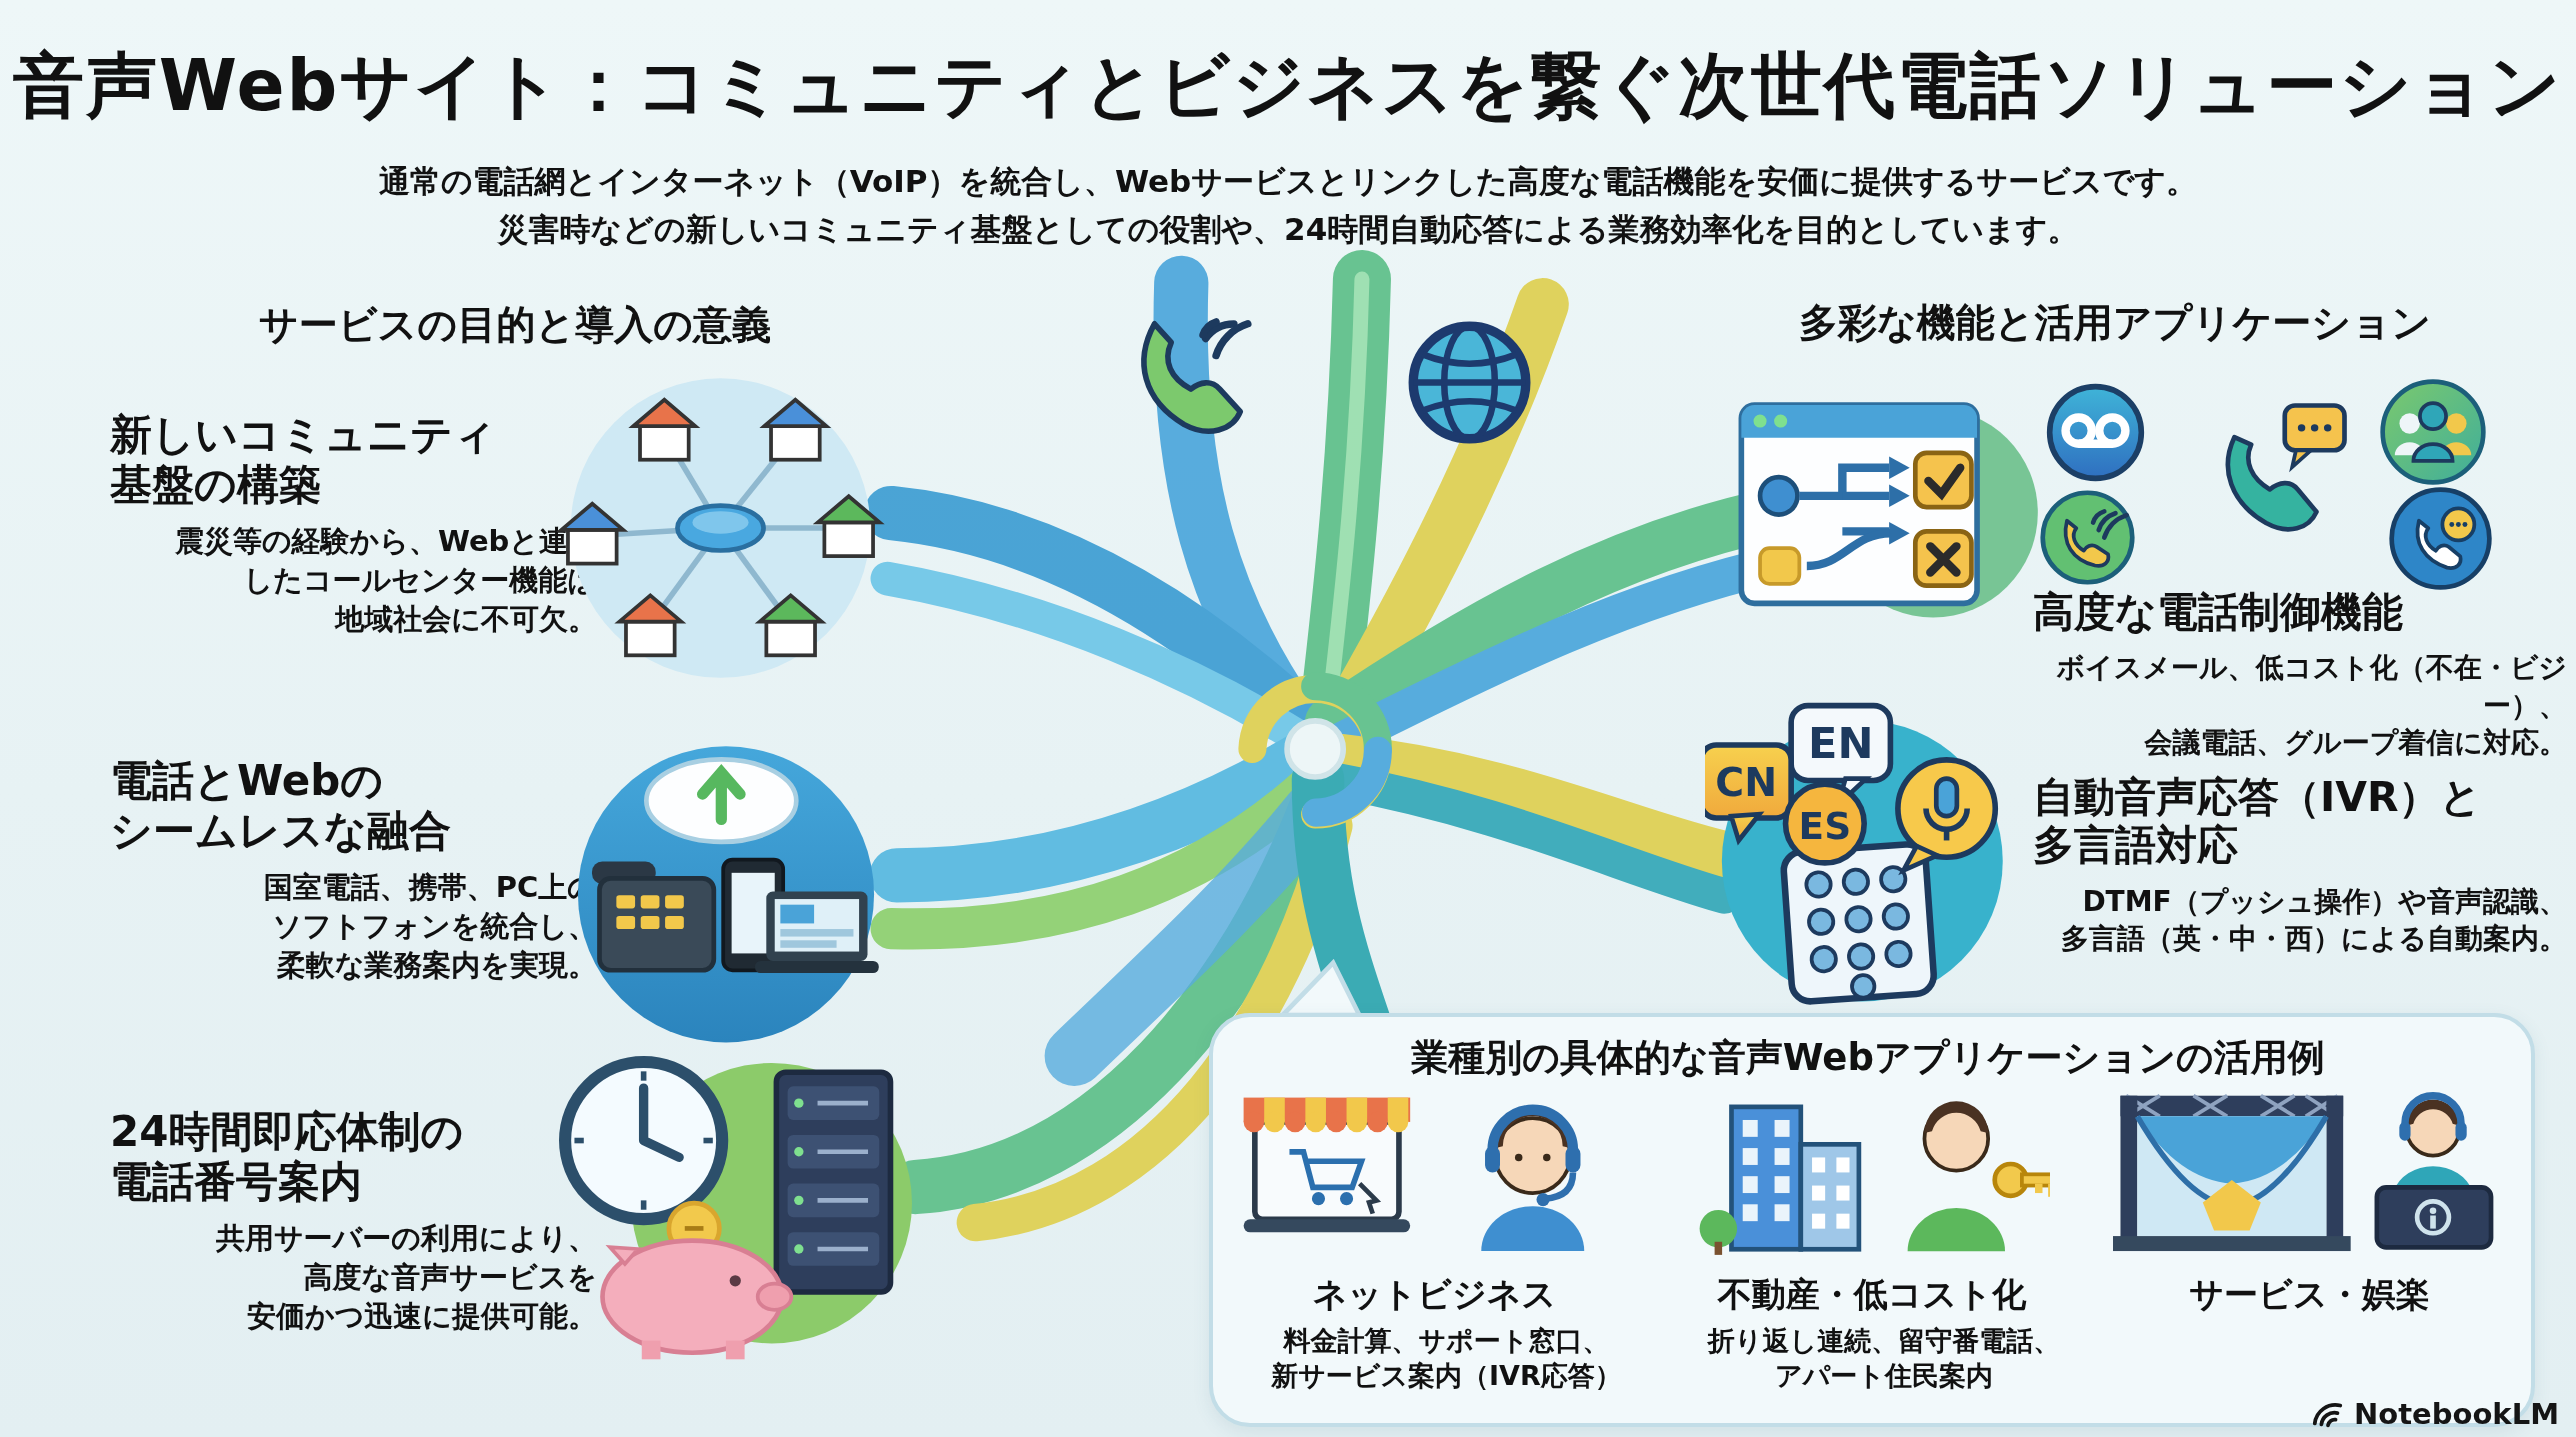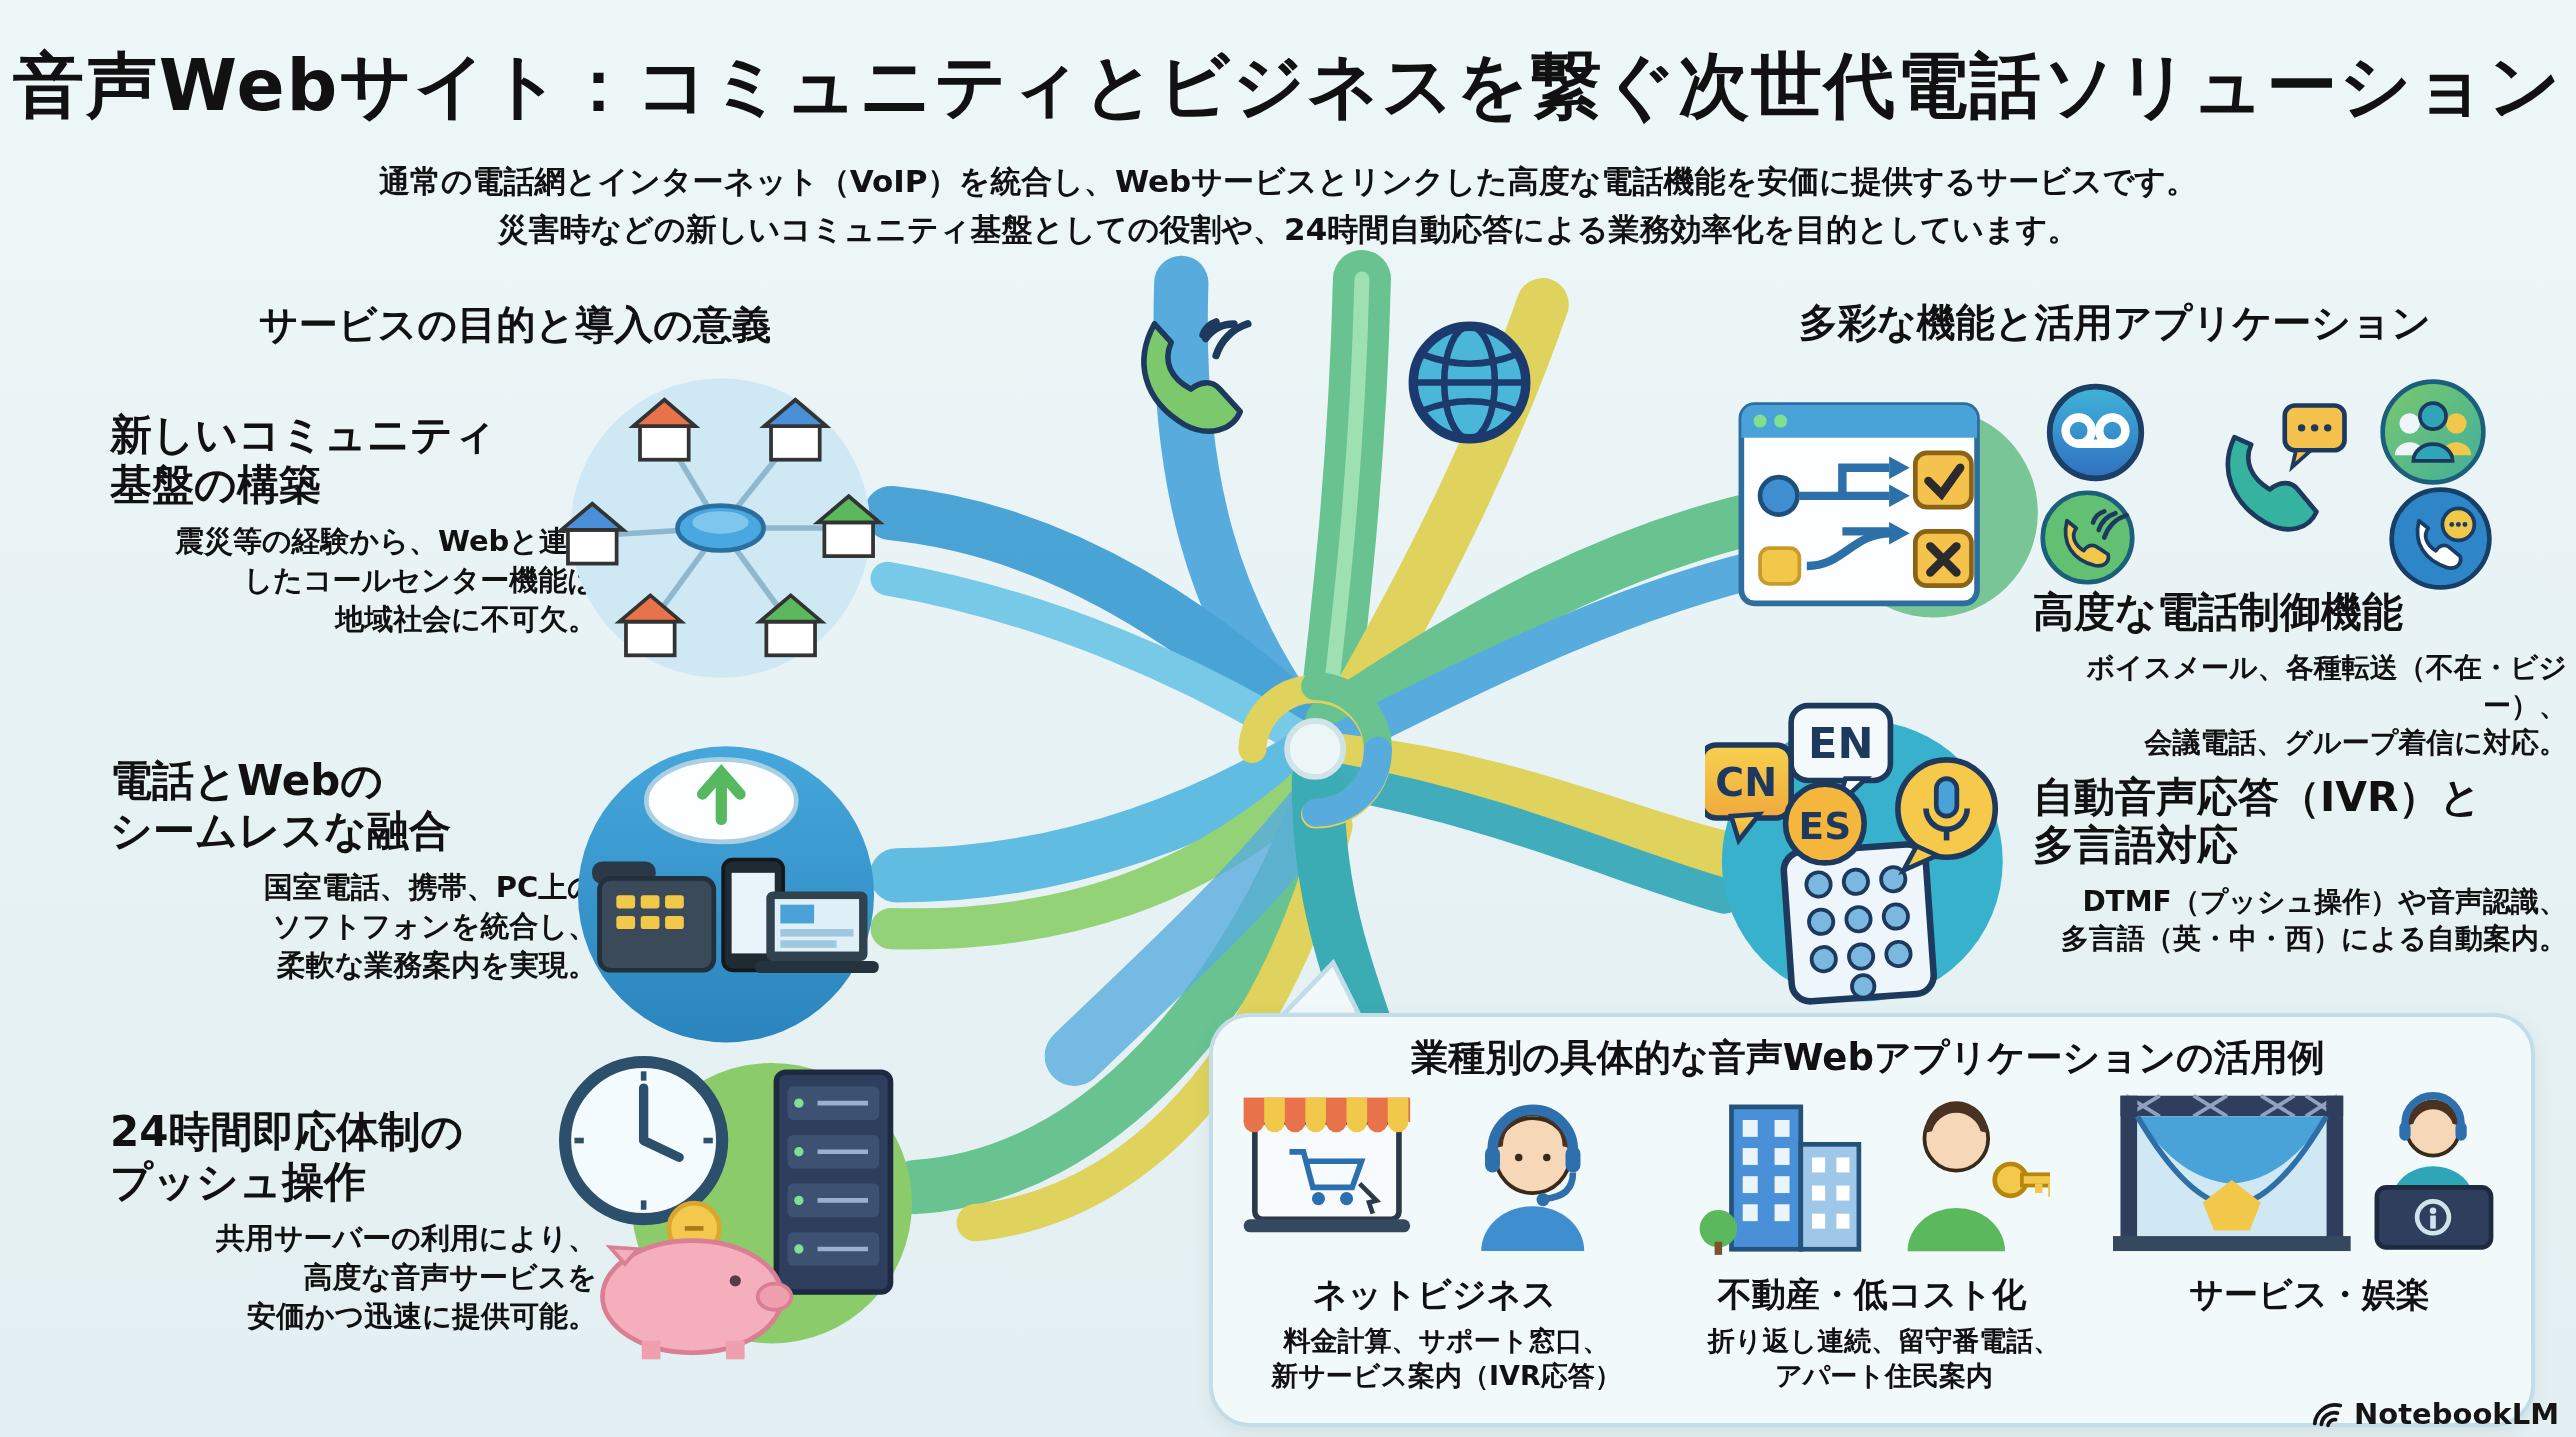"ボイスメール、各種転送（不在・ビジー）、" div.item-body { text: 各種転送 -> 低コスト化 }
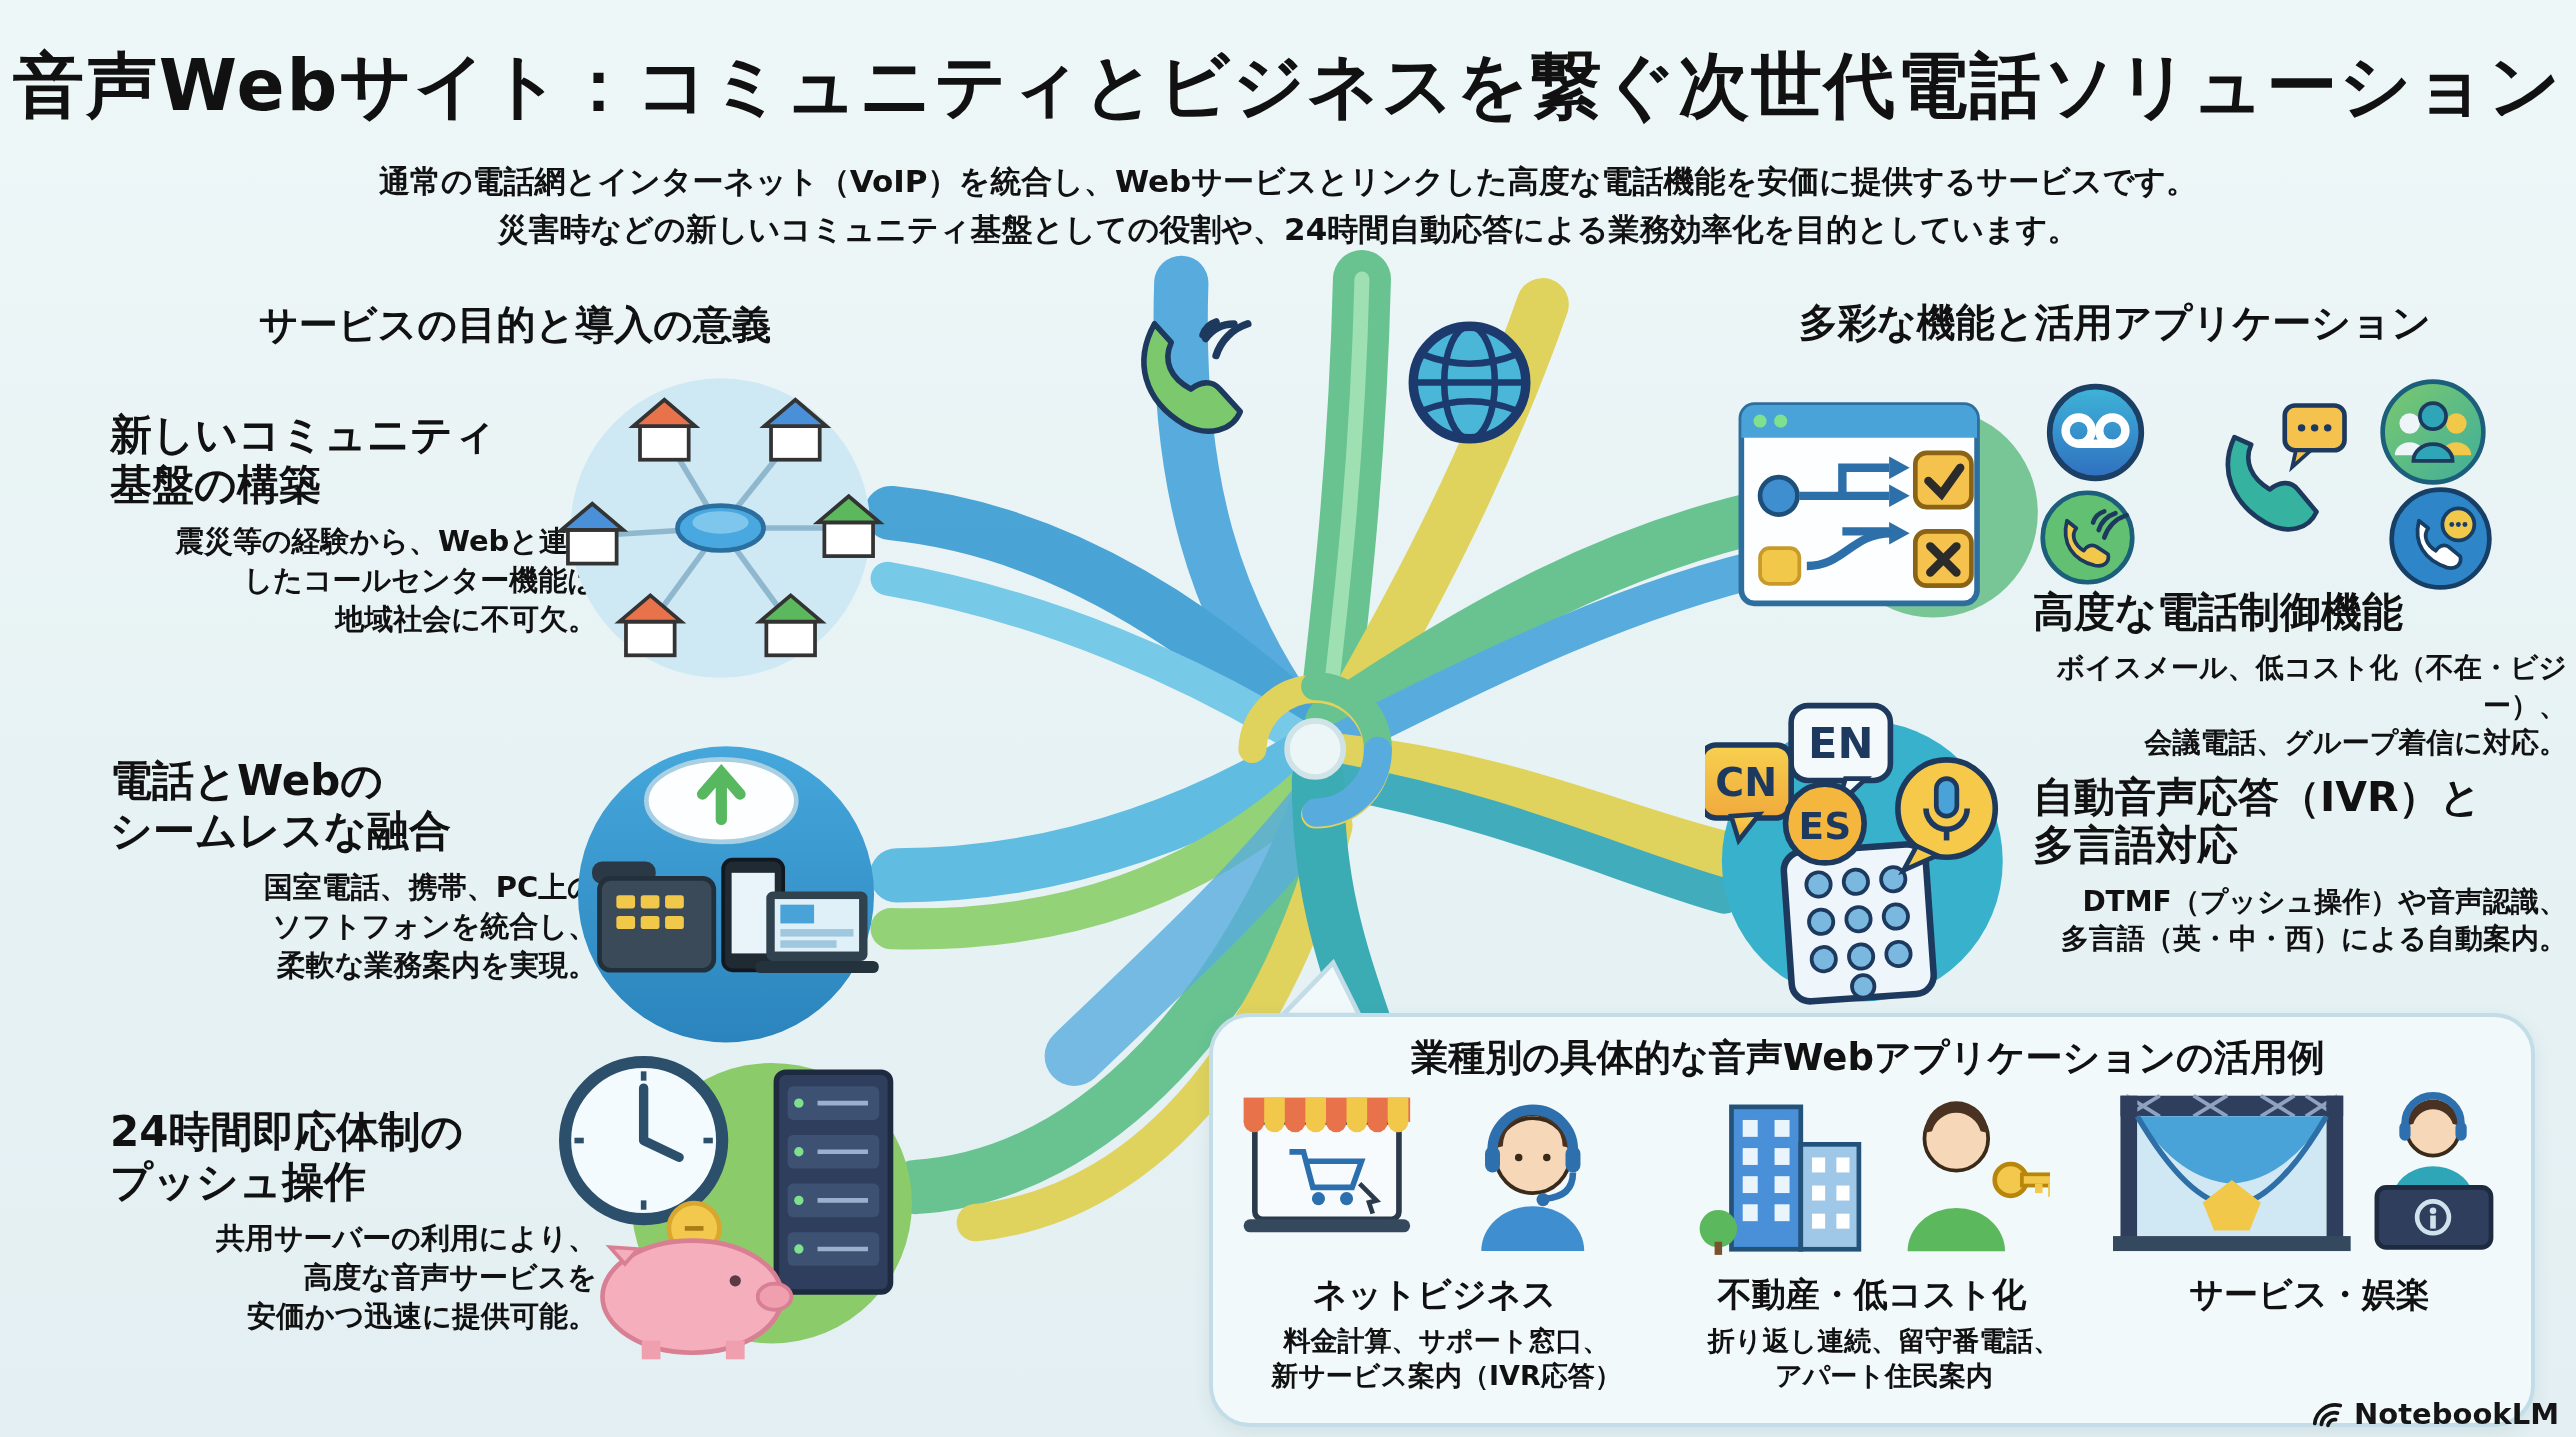"24時間即応体制の" div.item-title { text: プッシュ操作 -> 電話番号案内 }
